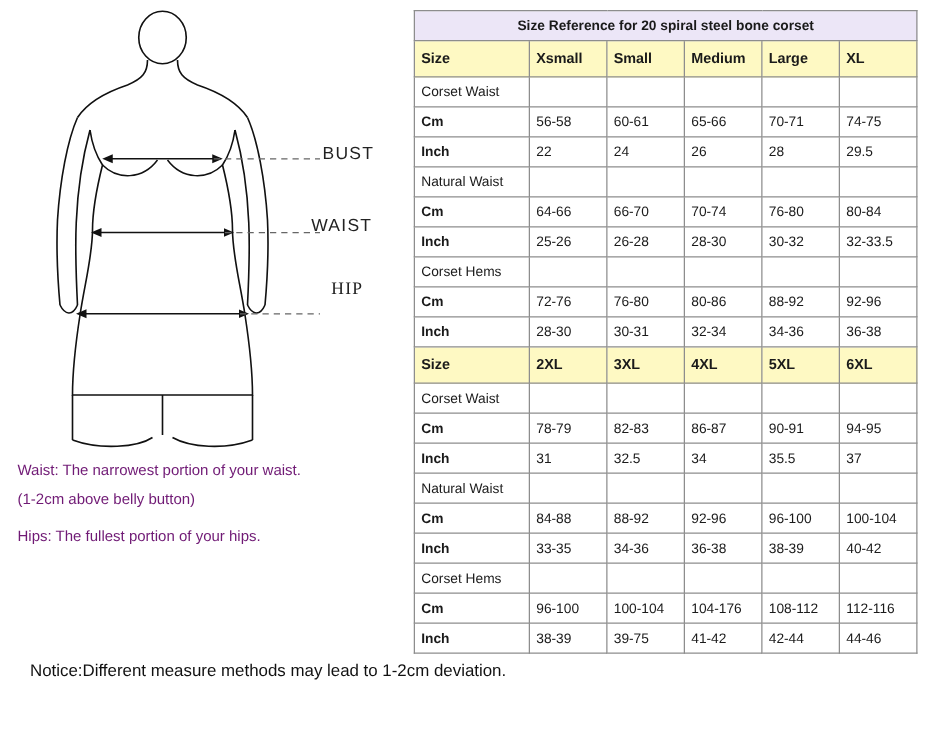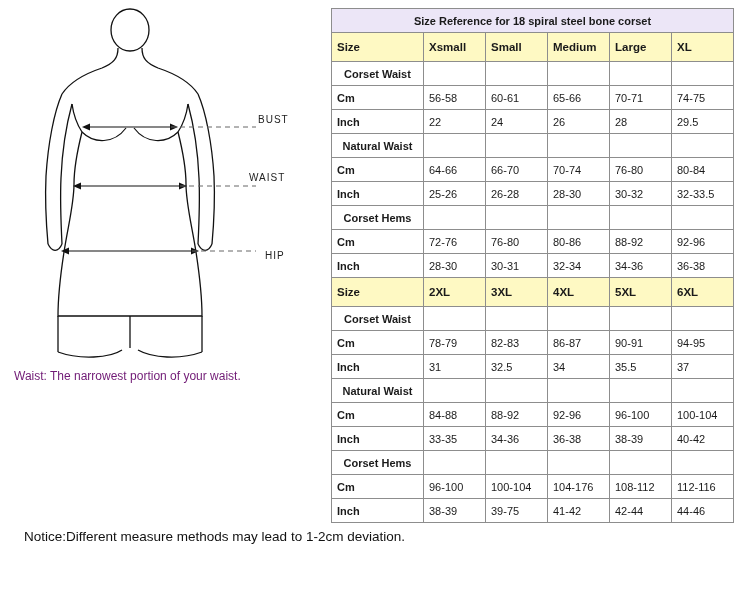"Size Reference for 18 spiral" td.title-cell { text: 18 -> 20 }
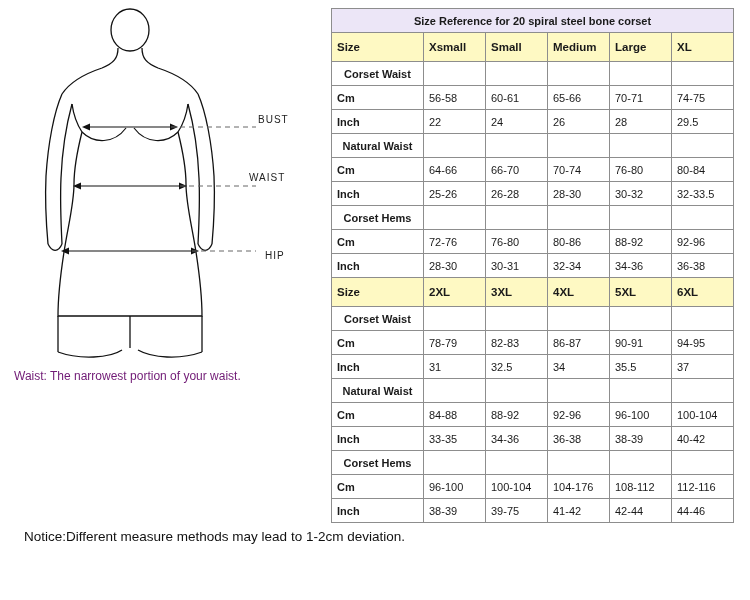"Corset Waist" td.group-label { font-weight: bold -> normal; text-align: center -> none }
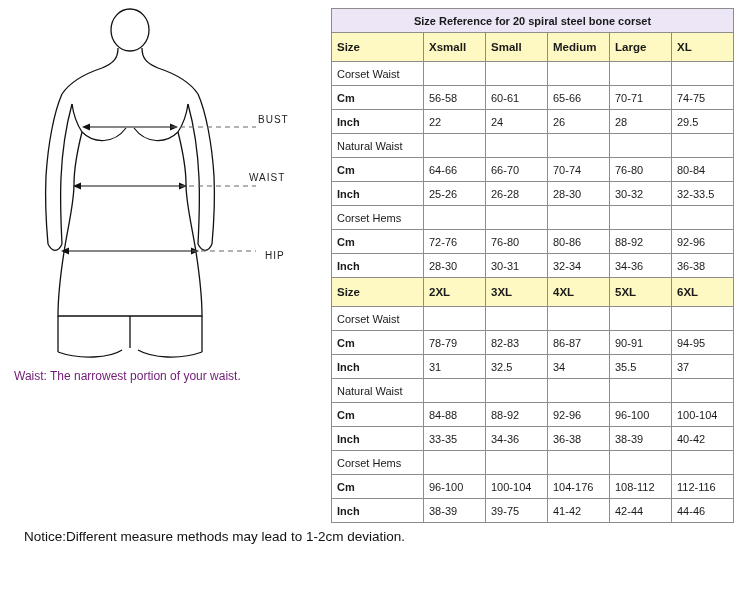"BUST" .measure-label { font-size: 10px -> 14px }
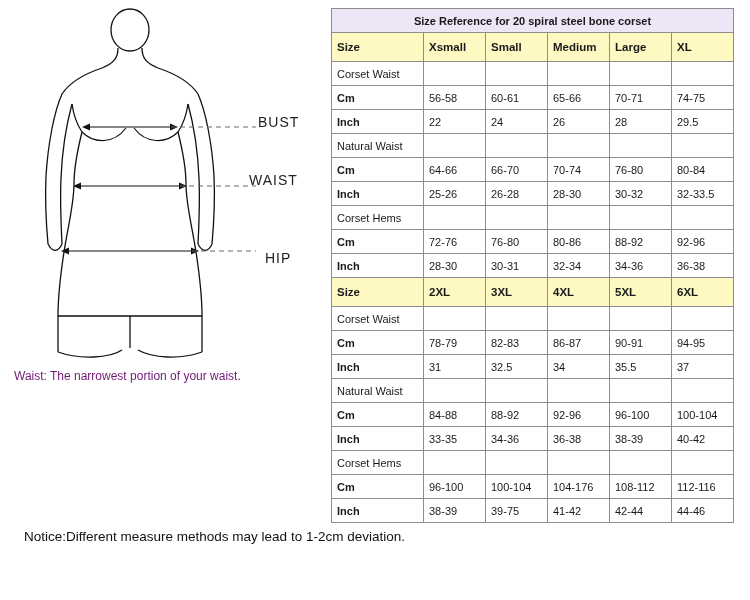"HIP" #label-hip { font-family: none -> Liberation Serif, serif; top: 250px -> 224px }
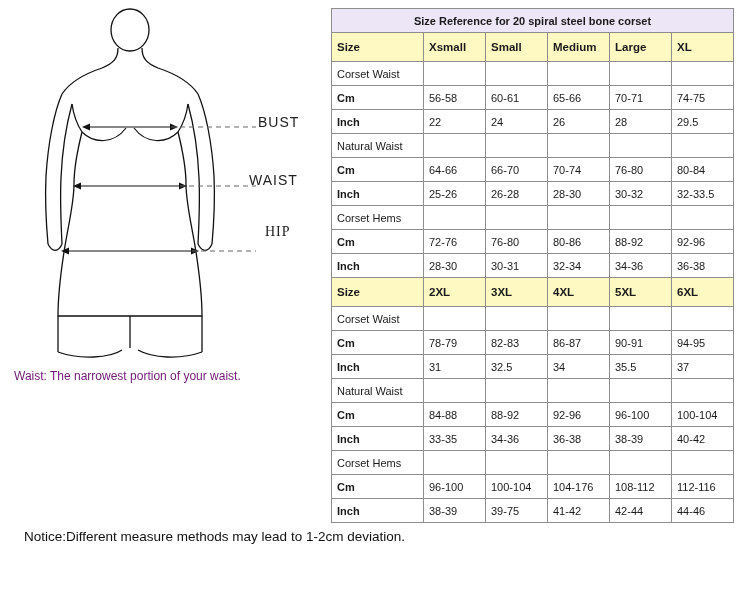"(1-2cm above belly button)" div.note-line { html: none -> <div>(1-2cm above belly button)</div> }
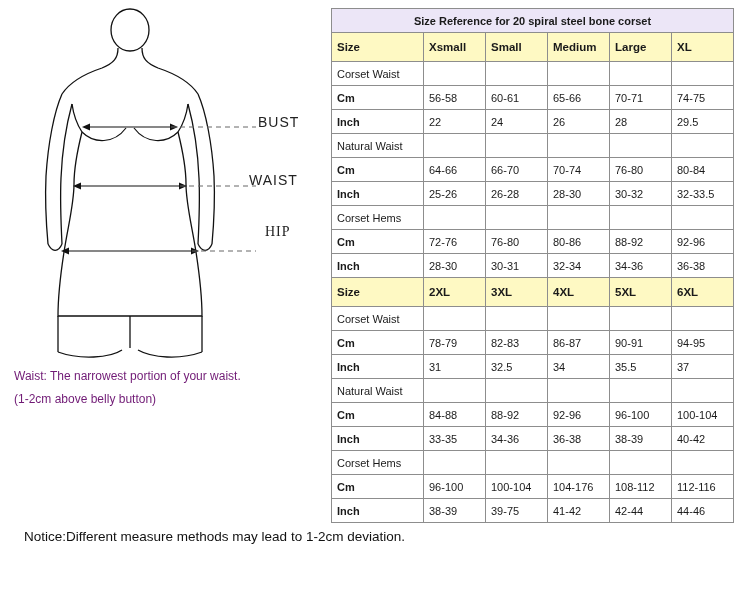"Hips: The fullest portion of" div.note-line { html: none -> <div>Hips: The fullest portion of your hips.</div> }
